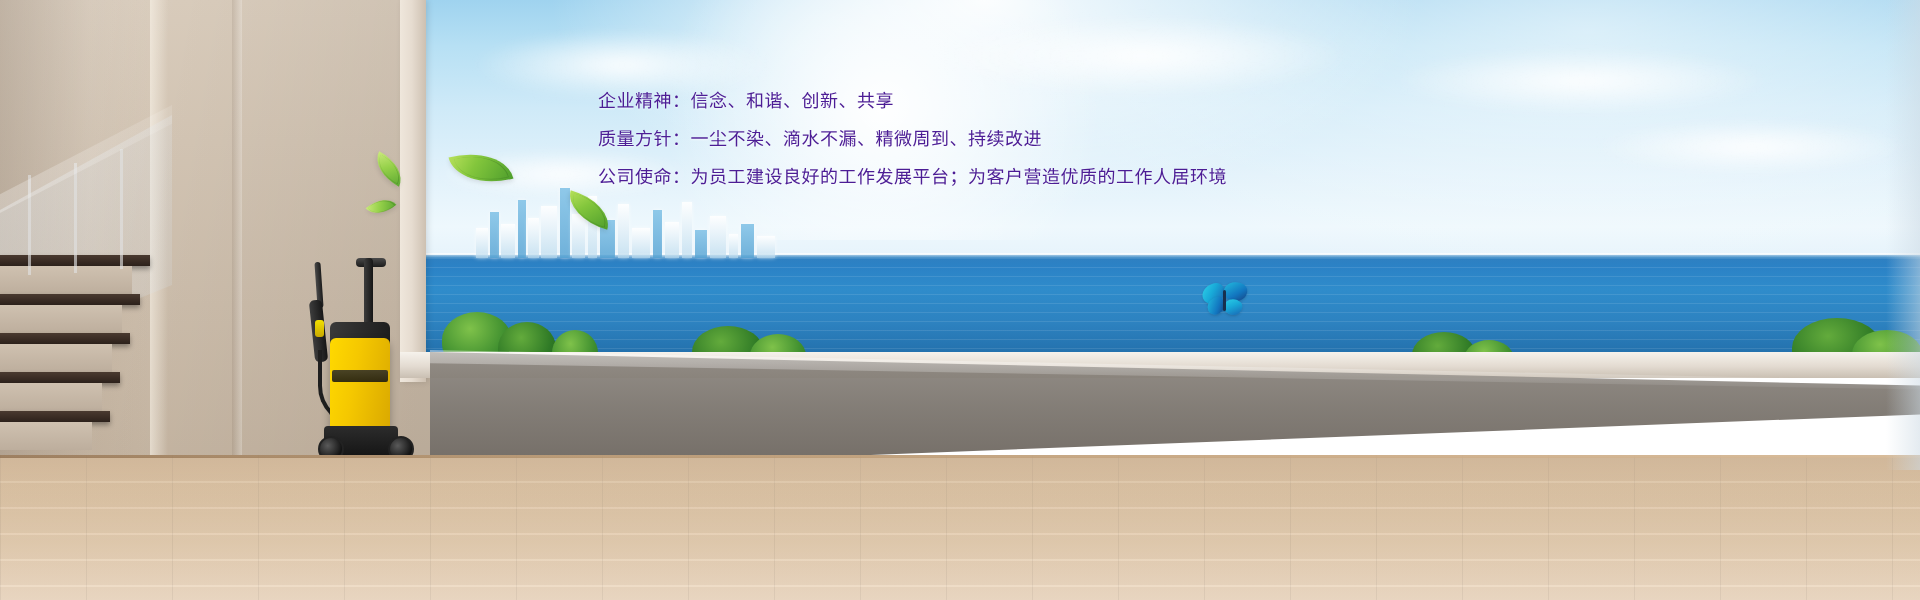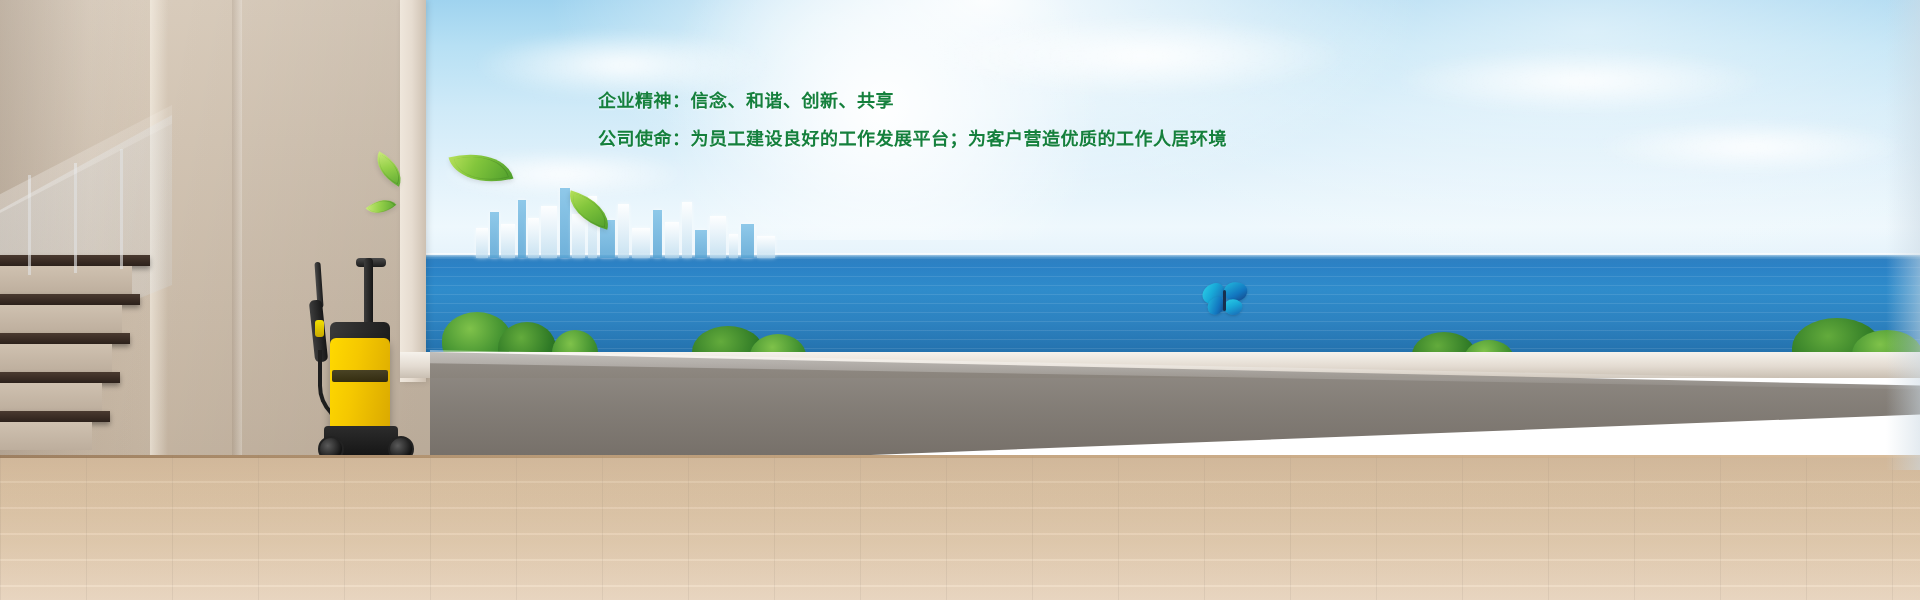"企业精神：信念、和谐、创新、共享" .text-line { color: #15803d -> #4c1d95; font-weight: 700 -> 400 }
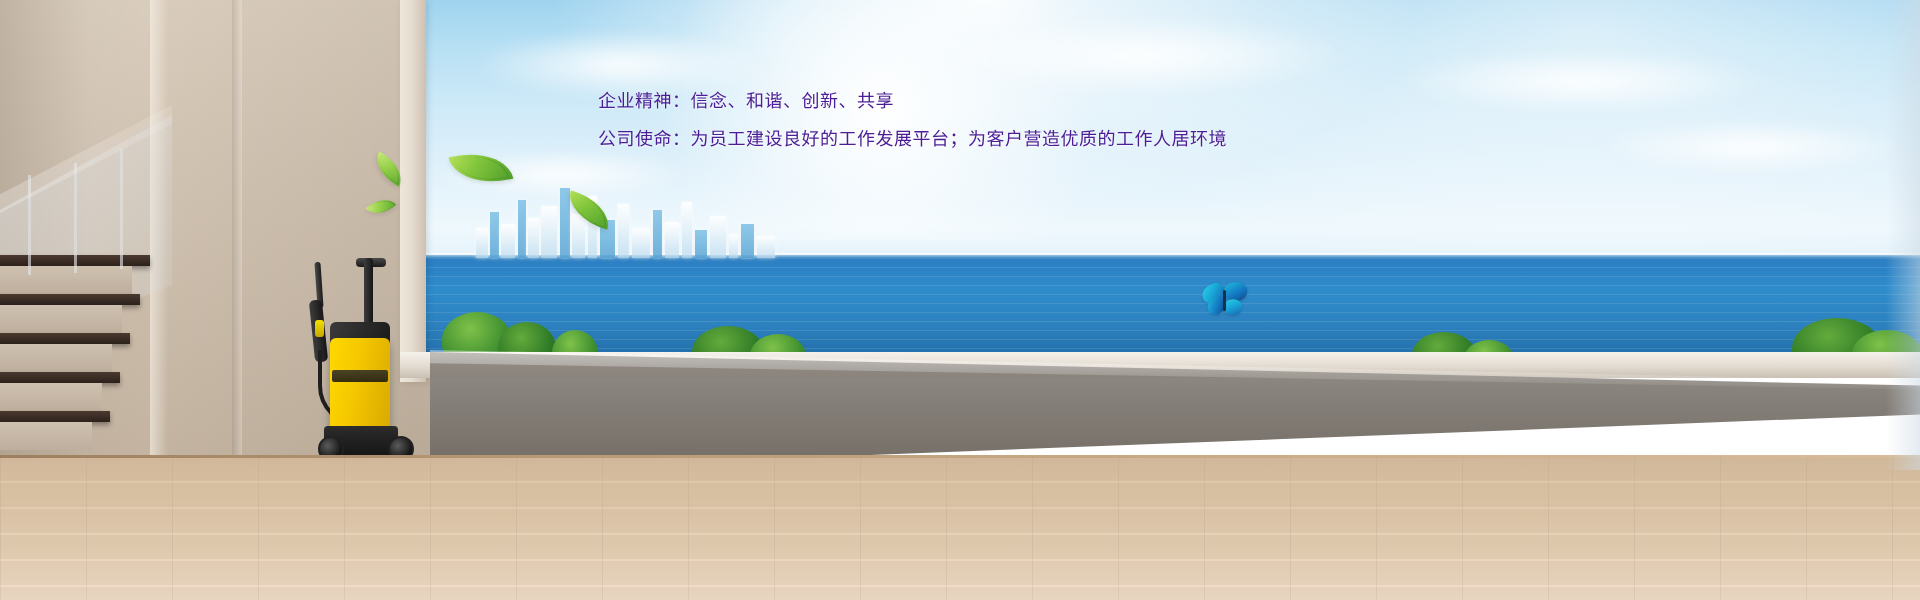"质量方针：一尘不染、滴水不漏、精微周到、持续改进" div.text-line { html: none -> <div>质量方针：一尘不染、滴水不漏、精微周到、持续改进</div> }
